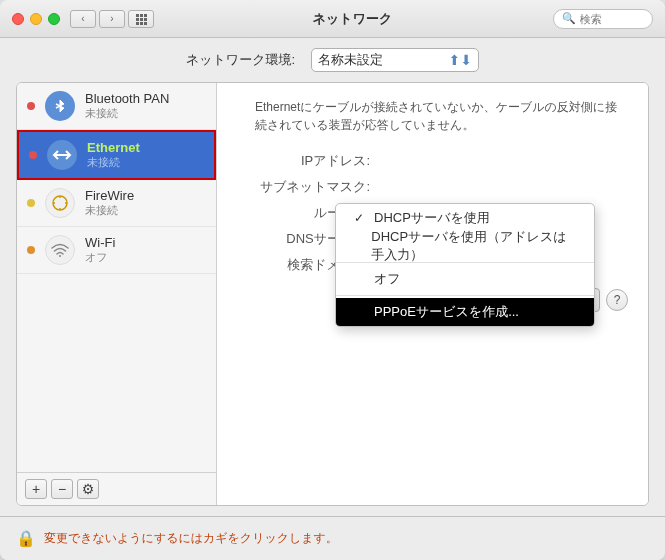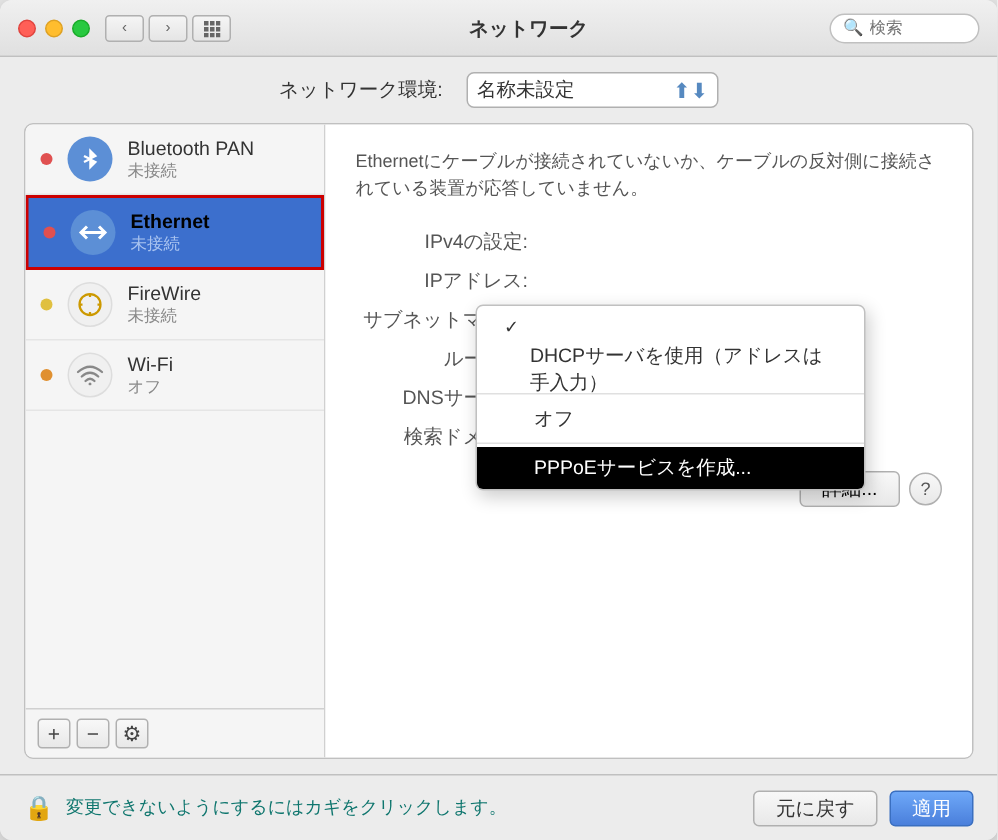"Bluetooth PAN" .main-panel { gap: 0 -> 18px }
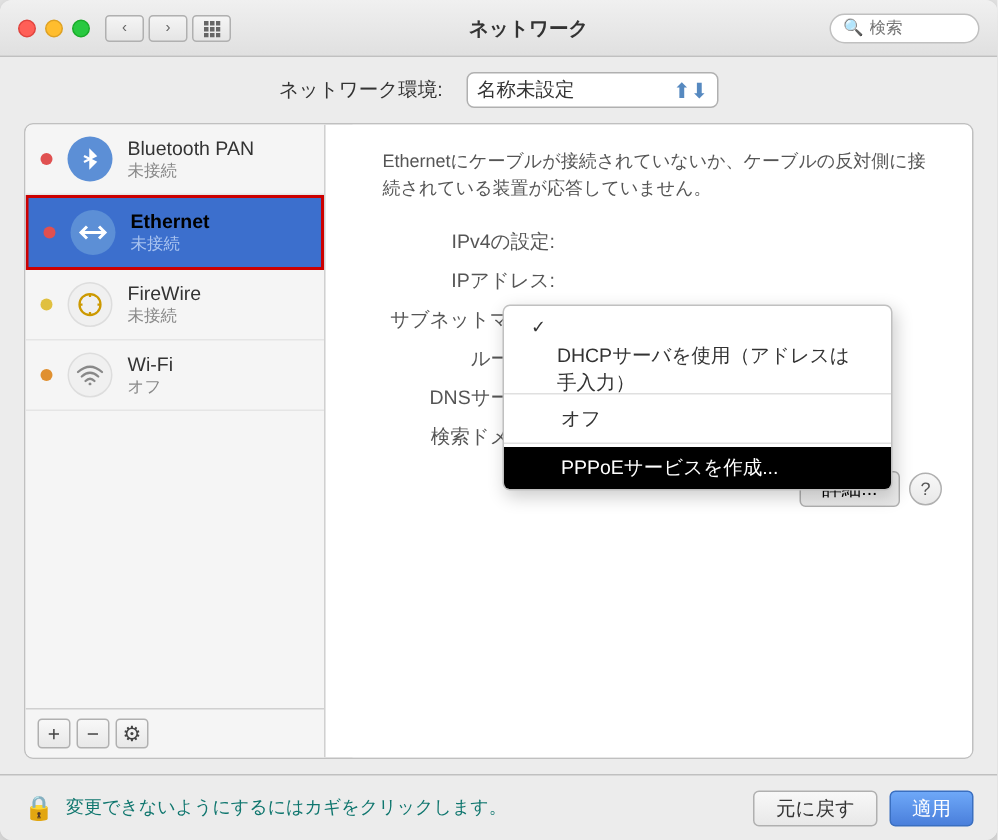"Ethernet" .sidebar-item.selected .item-name { color: #000000 -> #bef264 }
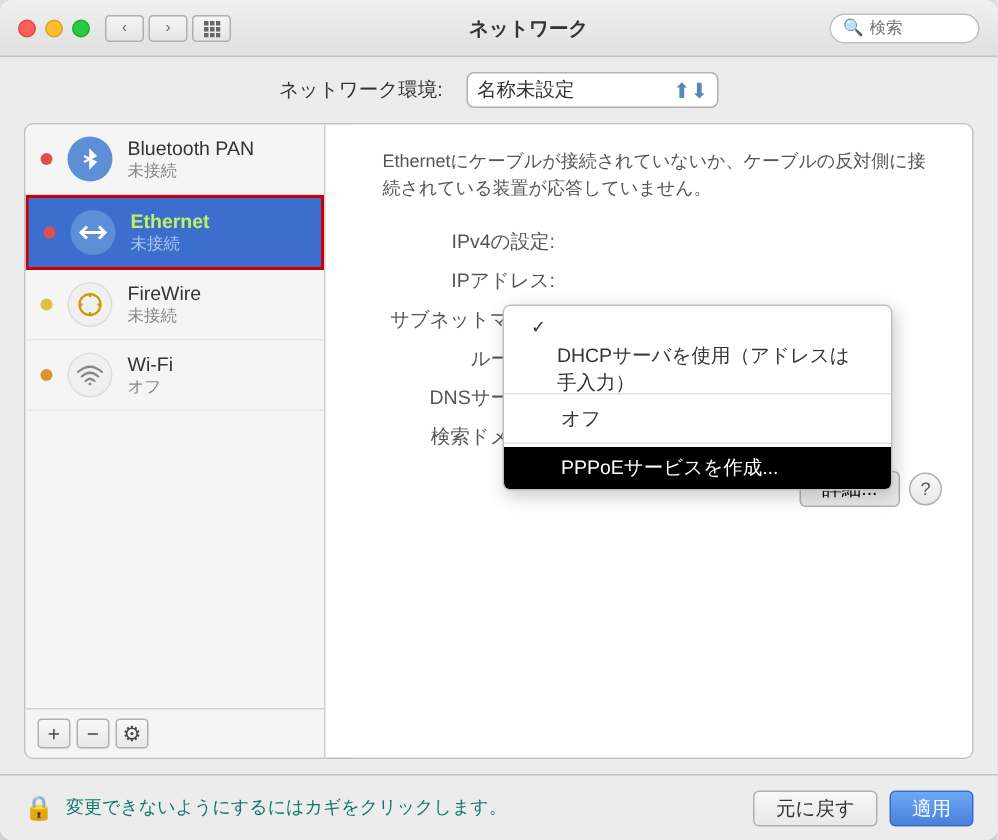"IPv4の設定:" div.field-row { html: <div> <span>IPv4の設定:</span> <span></span> </div> -> none }
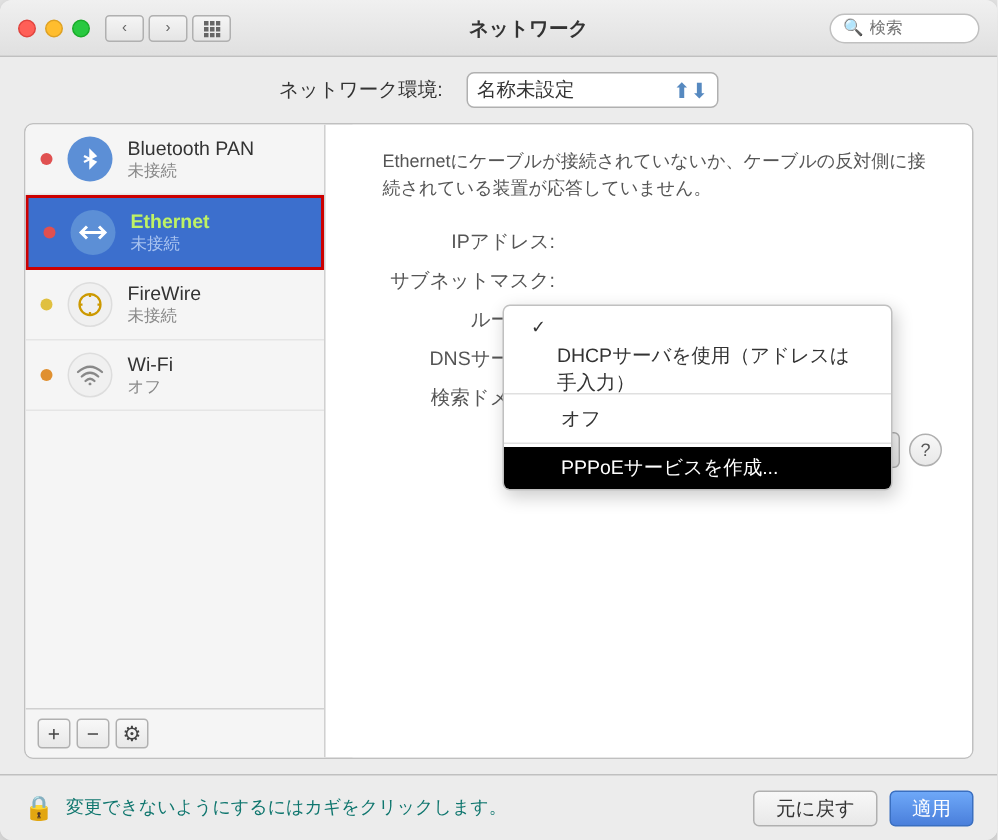"DHCPサーバを使用" span { html: none -> <span>DHCPサーバを使用</span> }
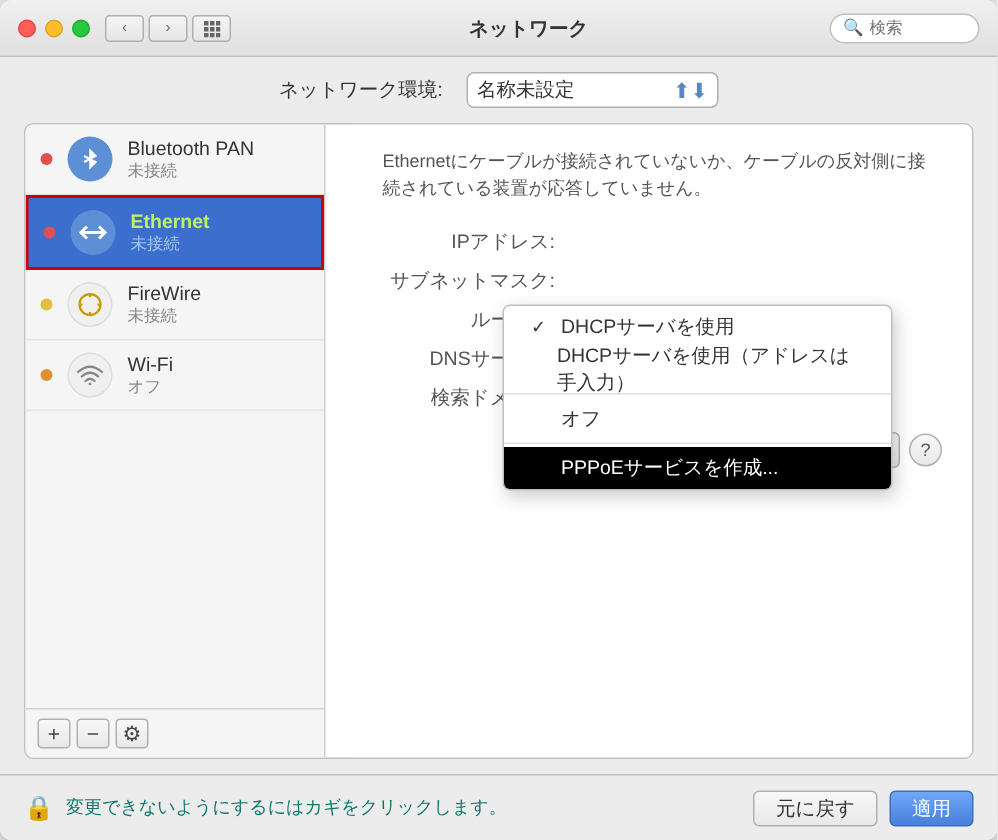"変更できないようにするにはカギをクリックします。" .lock-text { color: #0f766e -> #c2410c }
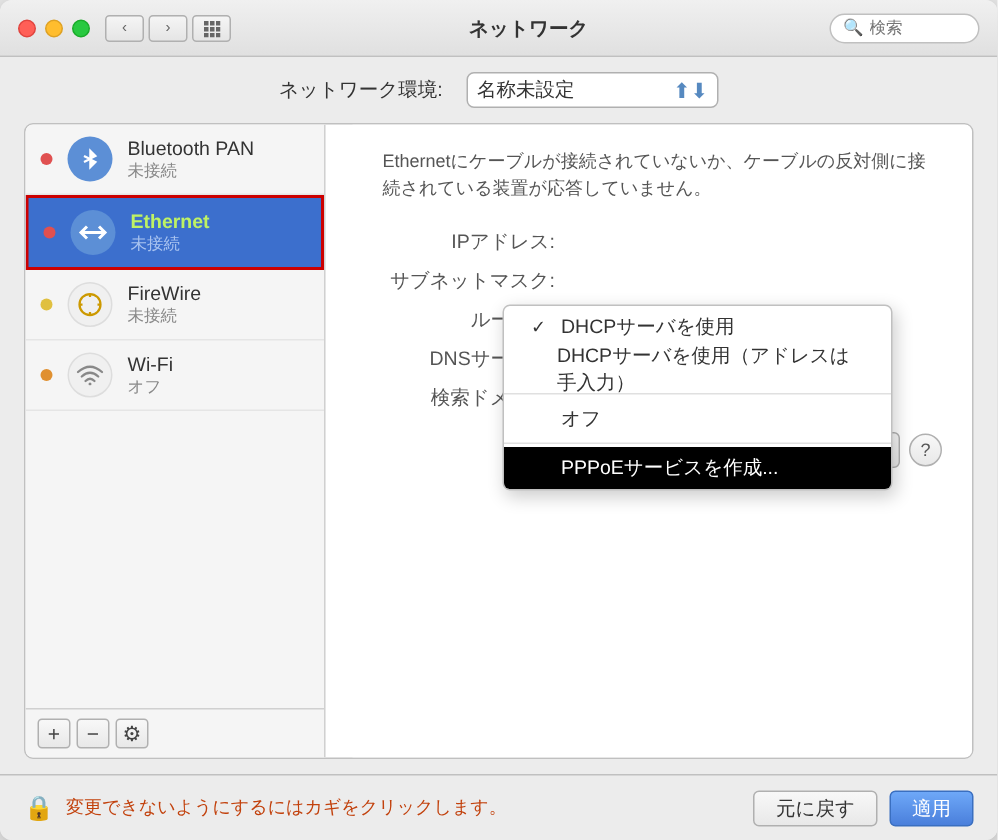"元に戻す" div.bottom-buttons { html: <div> <button>元に戻す</button> <button>適用</button> </div> -> none }
